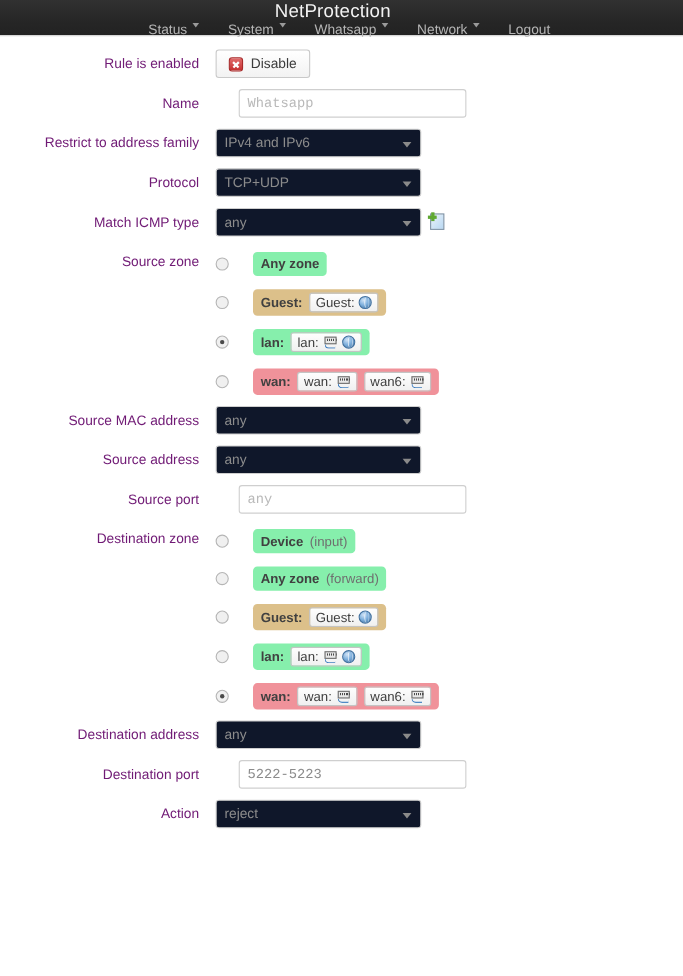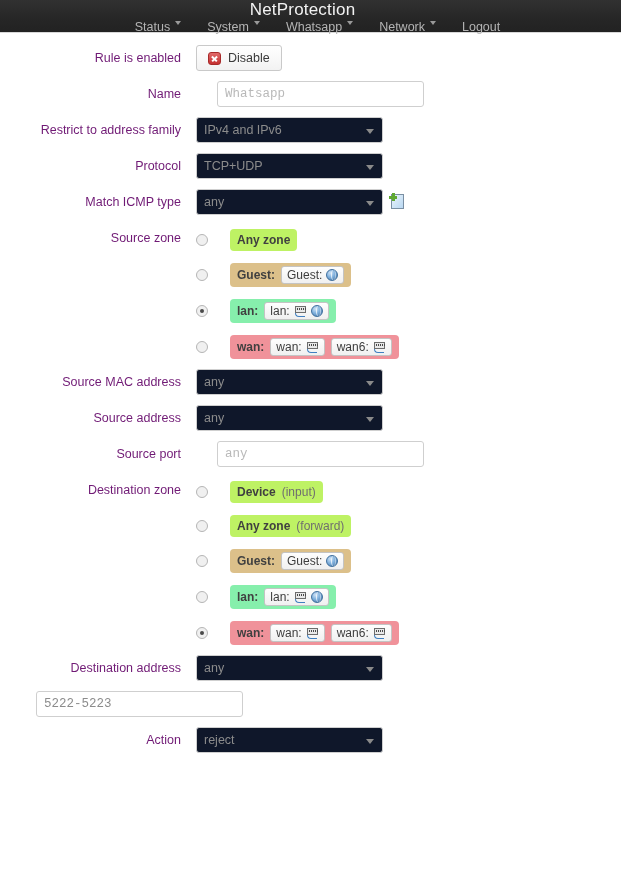"Any zone" .zone-badge.grey { background: #bef264 -> #86efac }
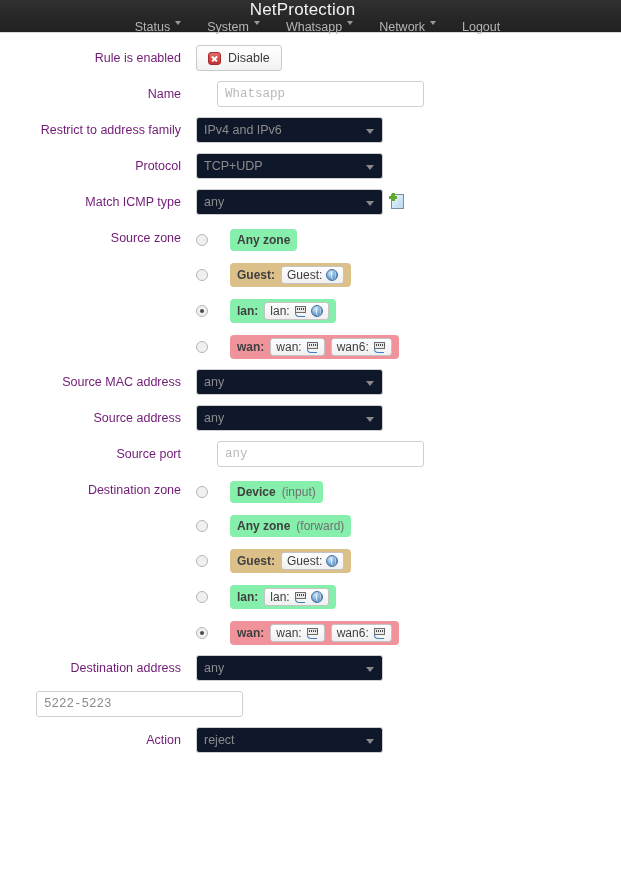"Destination port" div.label { html: none -> <div>Destination port</div> }
